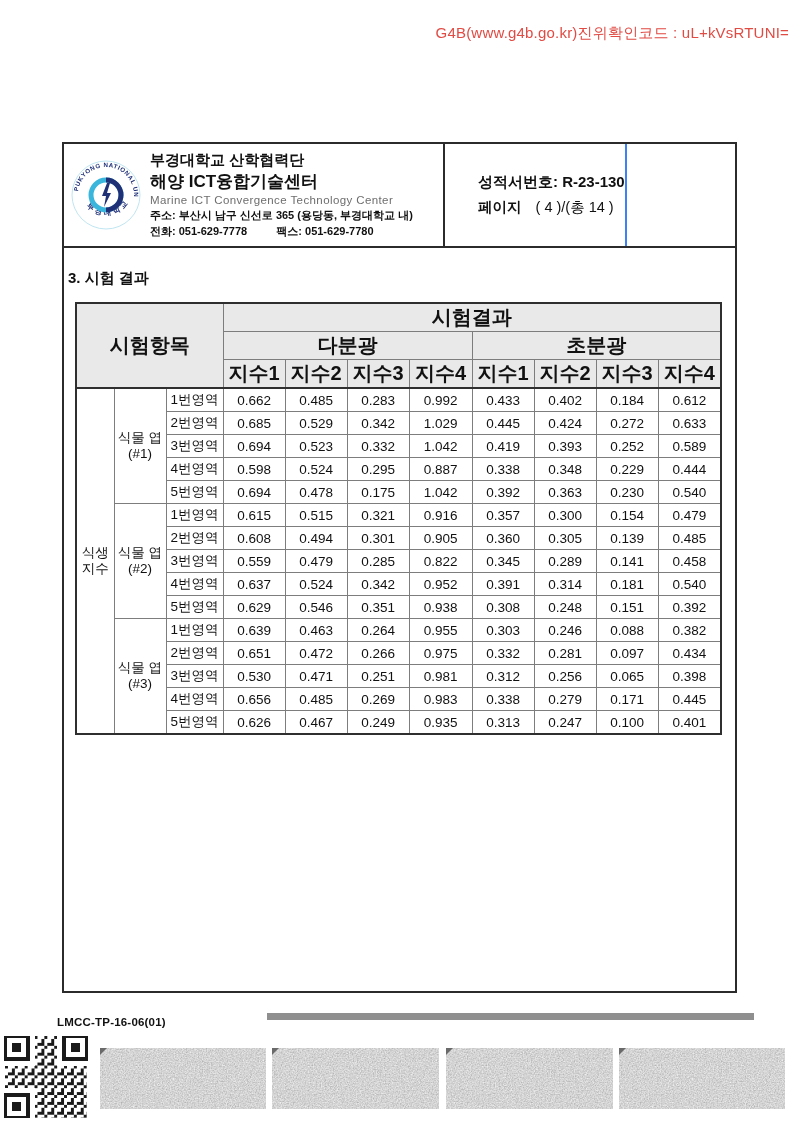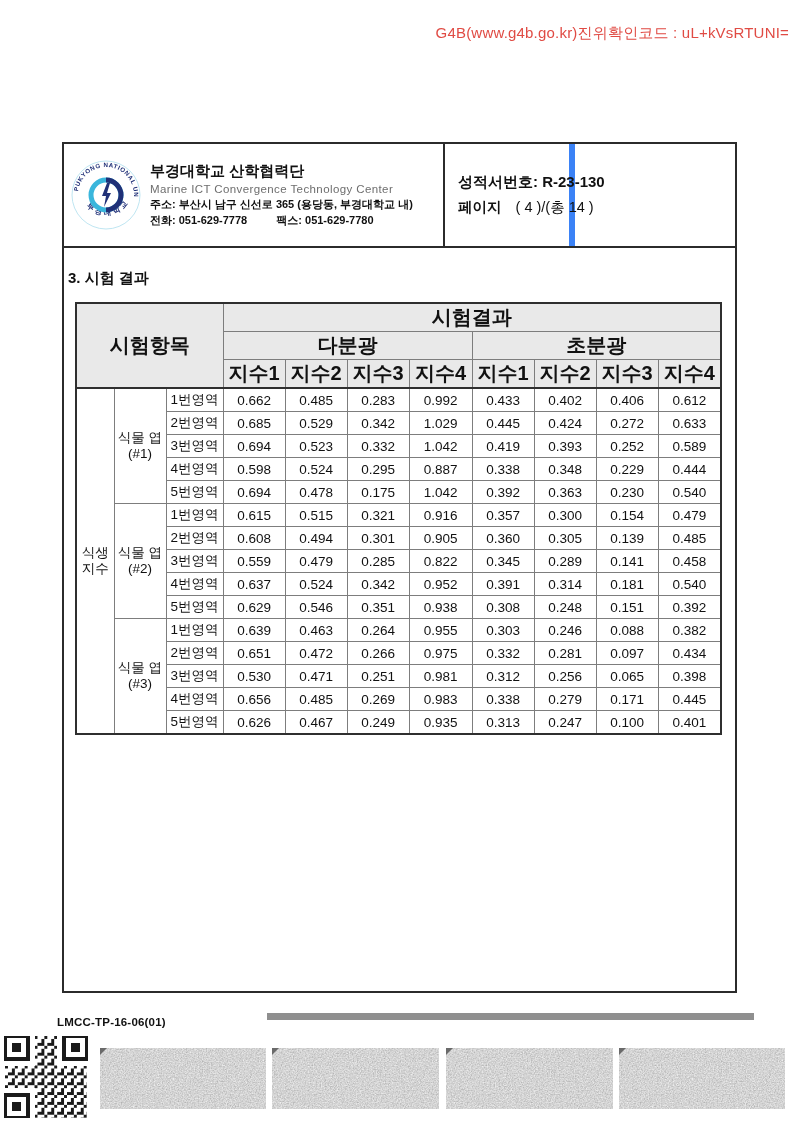"해양 ICT융합기술센터" div.org-name2 { html: none -> <div>해양 ICT융합기술센터</div> }
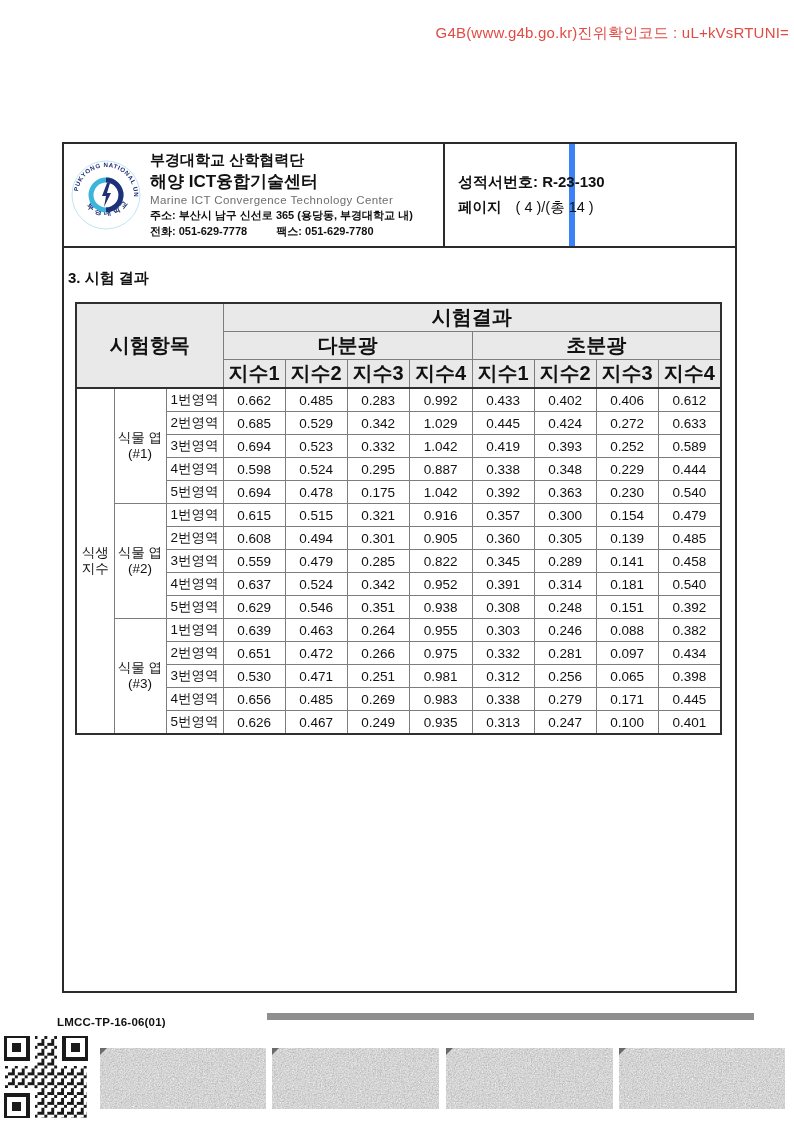"성적서번호: R-23-130" .report-cell { border-right: 6px solid #3b82f6 -> 2px solid #3b82f6; margin-left: none -> 20px; width: 130px -> 162px }
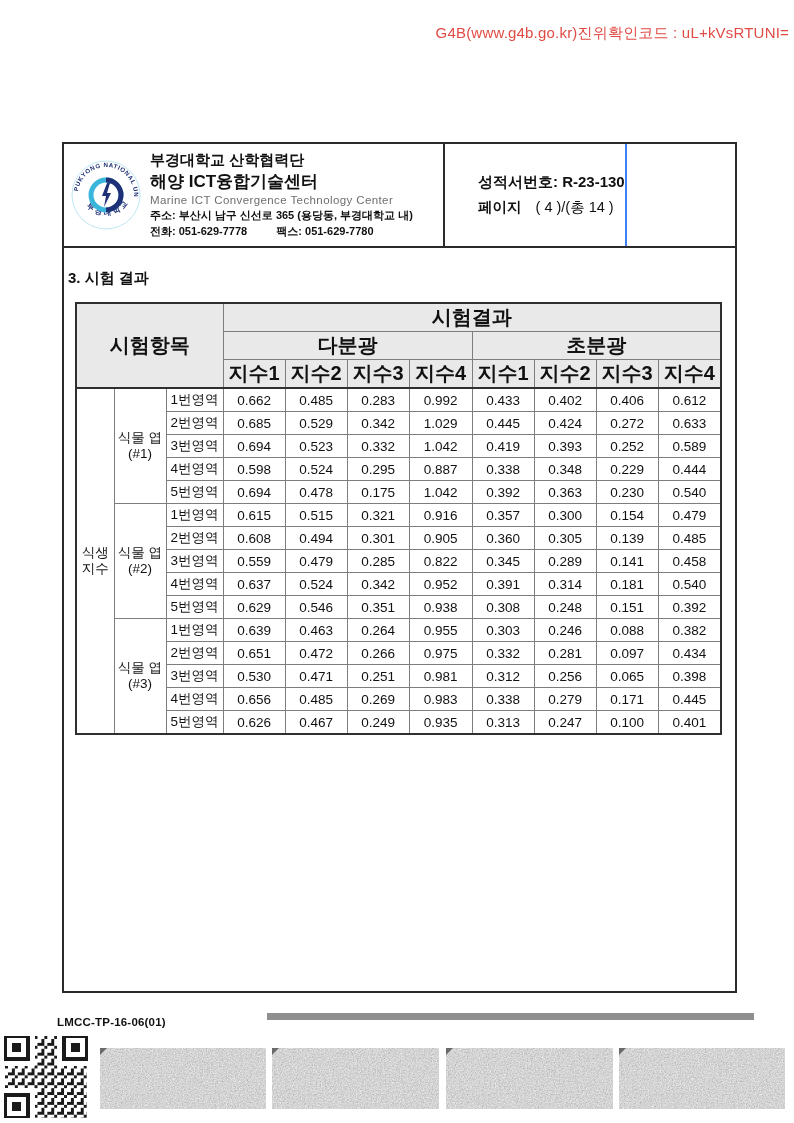"0.406" td.t-val { text: 0.406 -> 0.184 }
